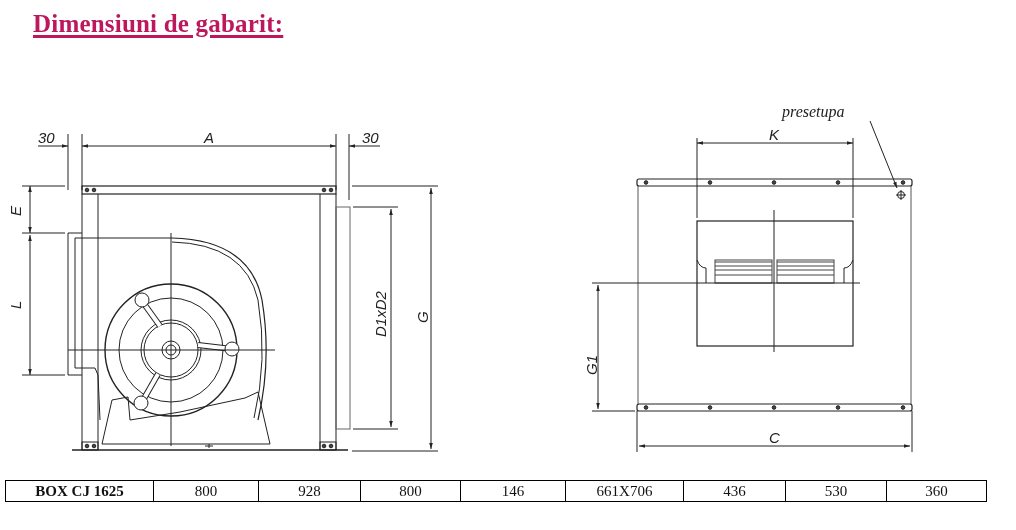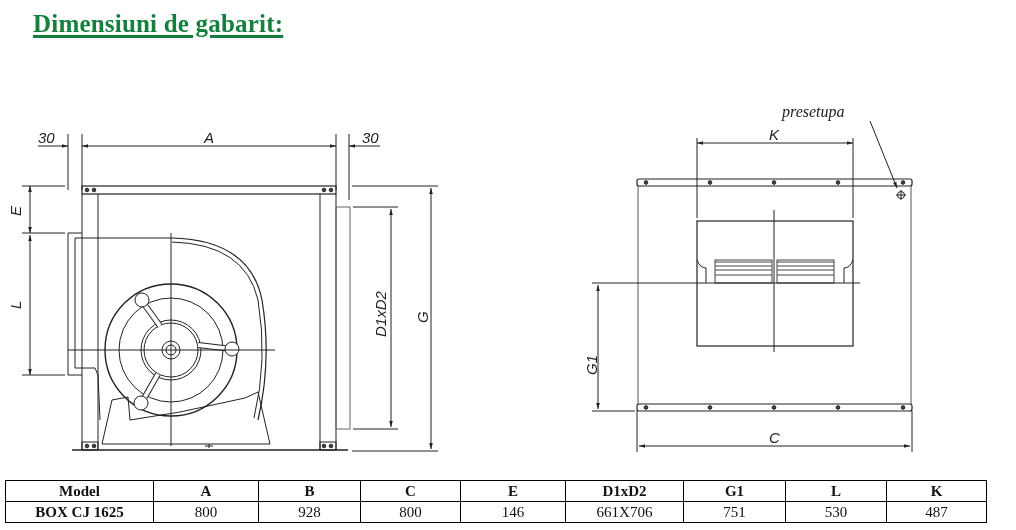"Dimensiuni de gabarit:" .title { color: #15803d -> #be185d }
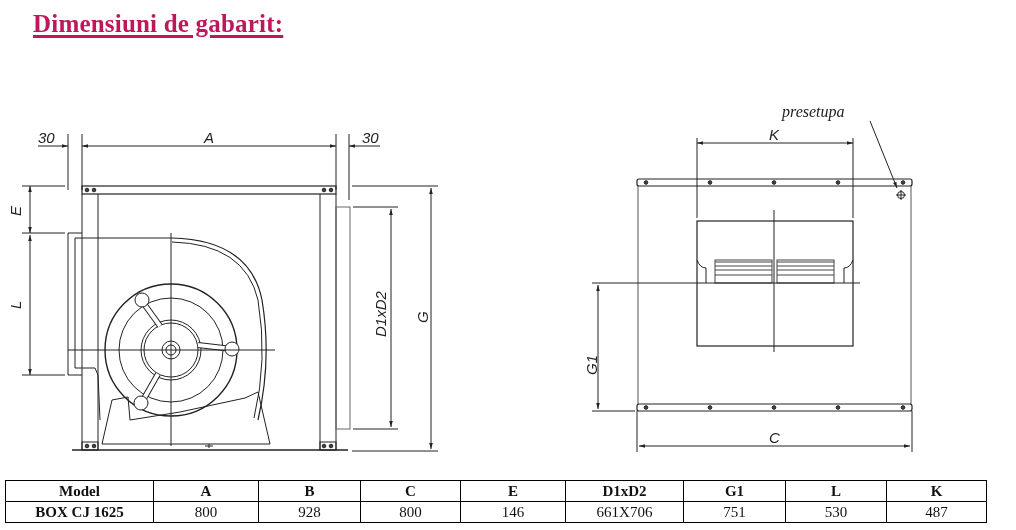"Model" tr { html: <tr> <th>Model</th> <th>A</th> <th>B</th> <th>C</th> <th>E</th> <th>D1xD2</th> <th>G1</th> <th>L</th> <th>K</th> </tr> -> none }
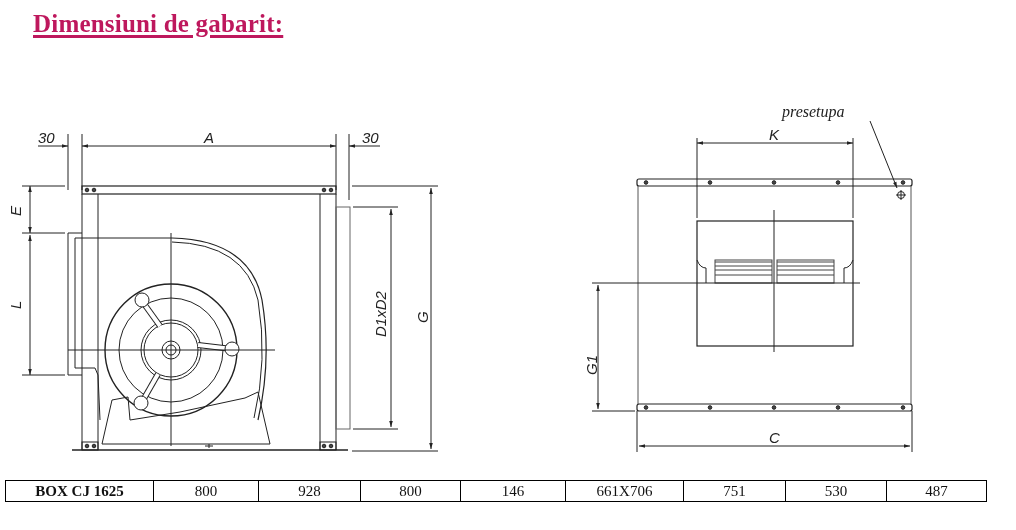"751" td { text: 751 -> 436 }
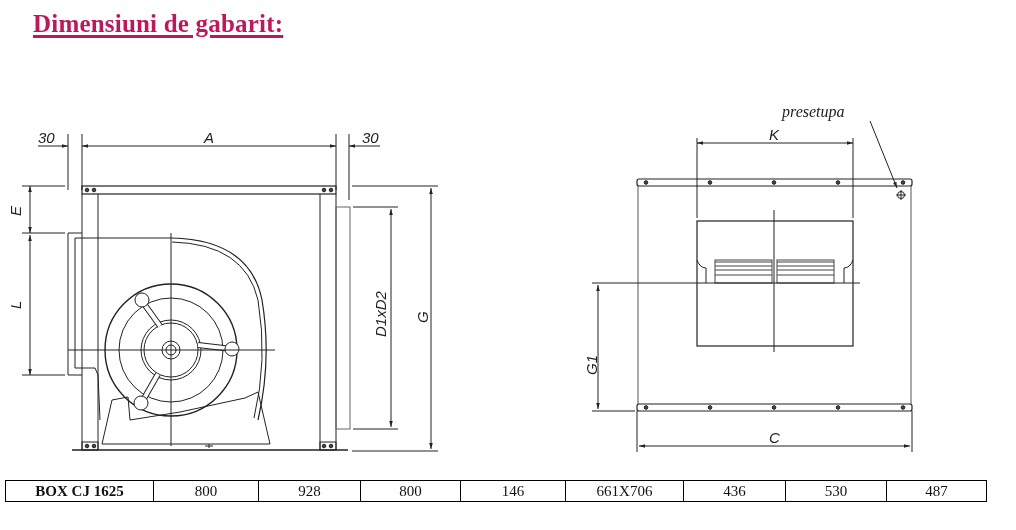"487" td { text: 487 -> 360 }
